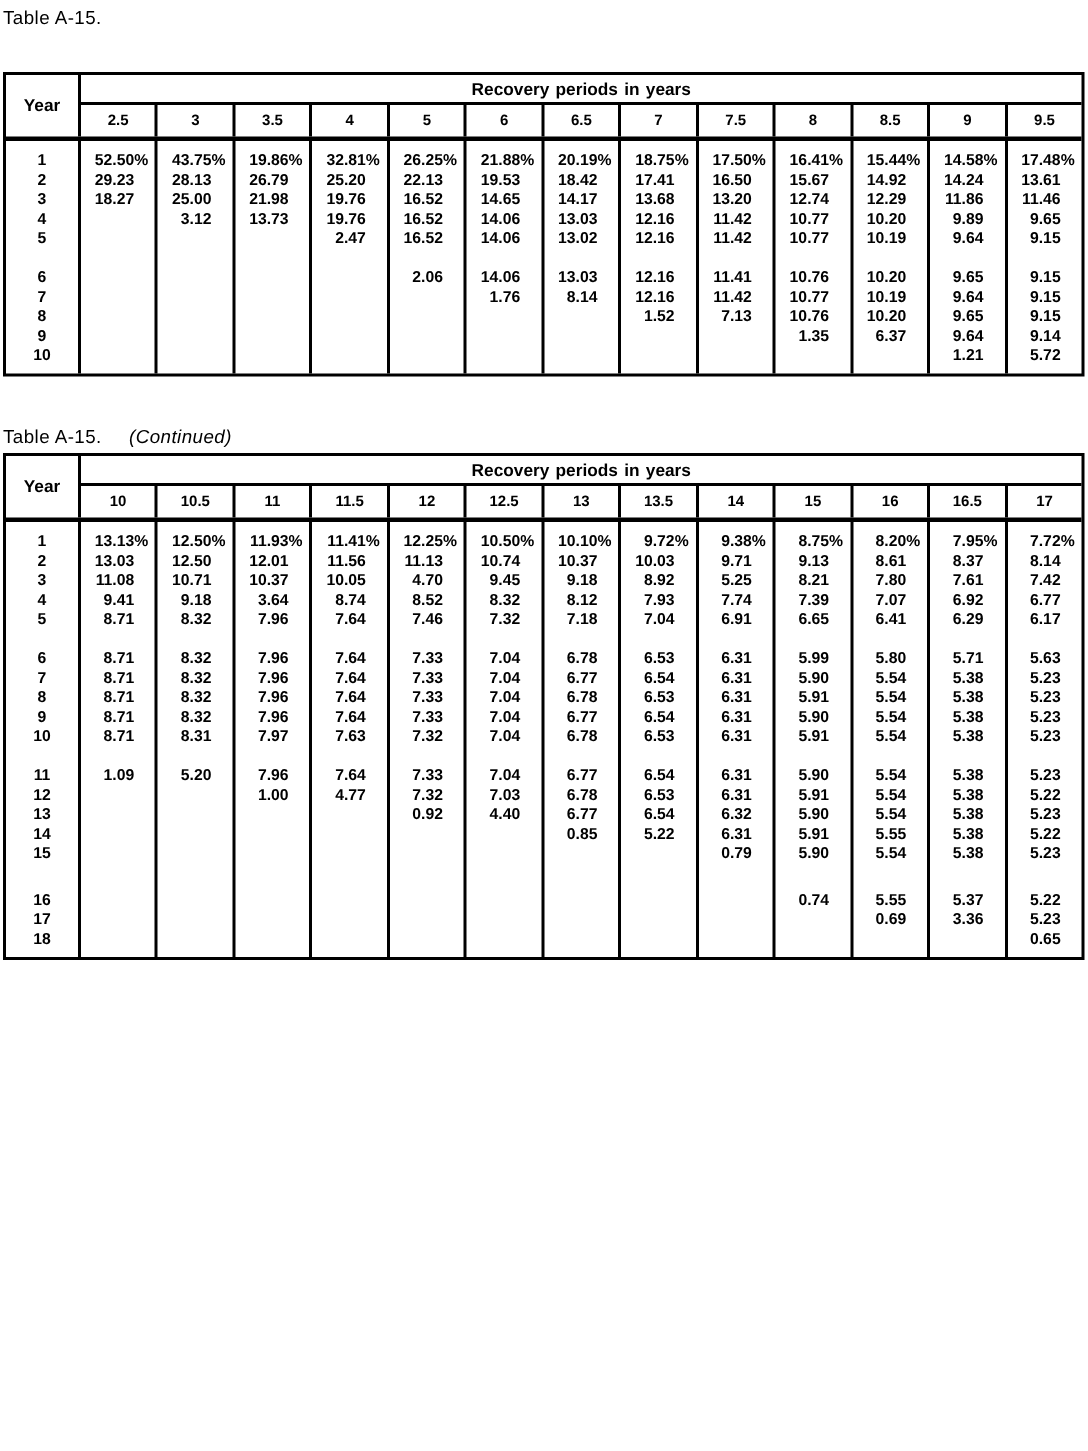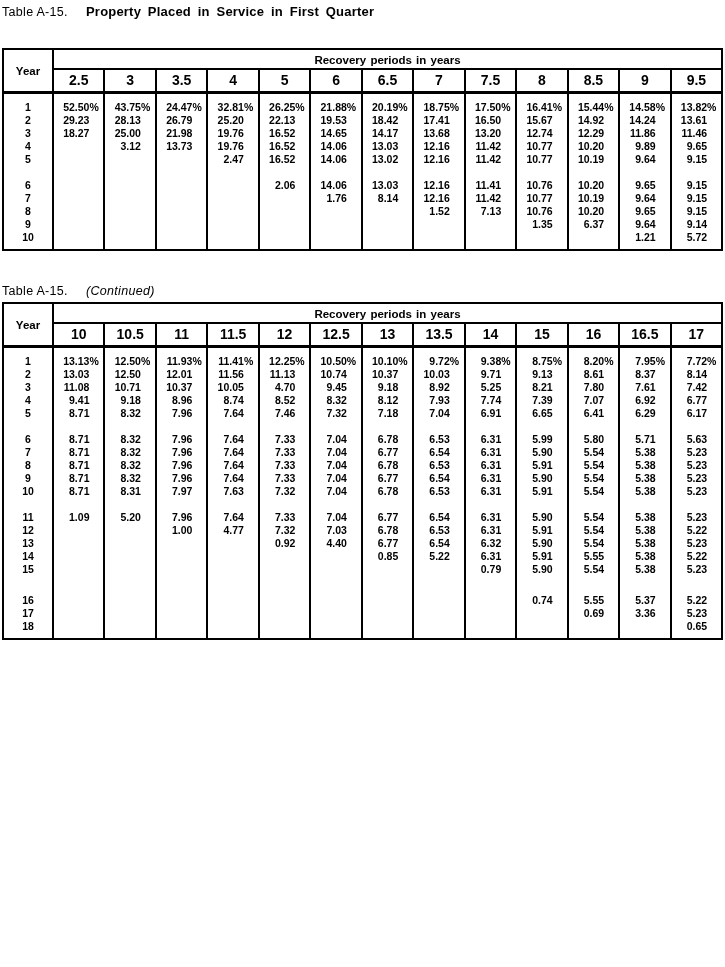"Property Placed in Service in" div { html: <div>Property Placed in Service in First Quarter</div> -> none }
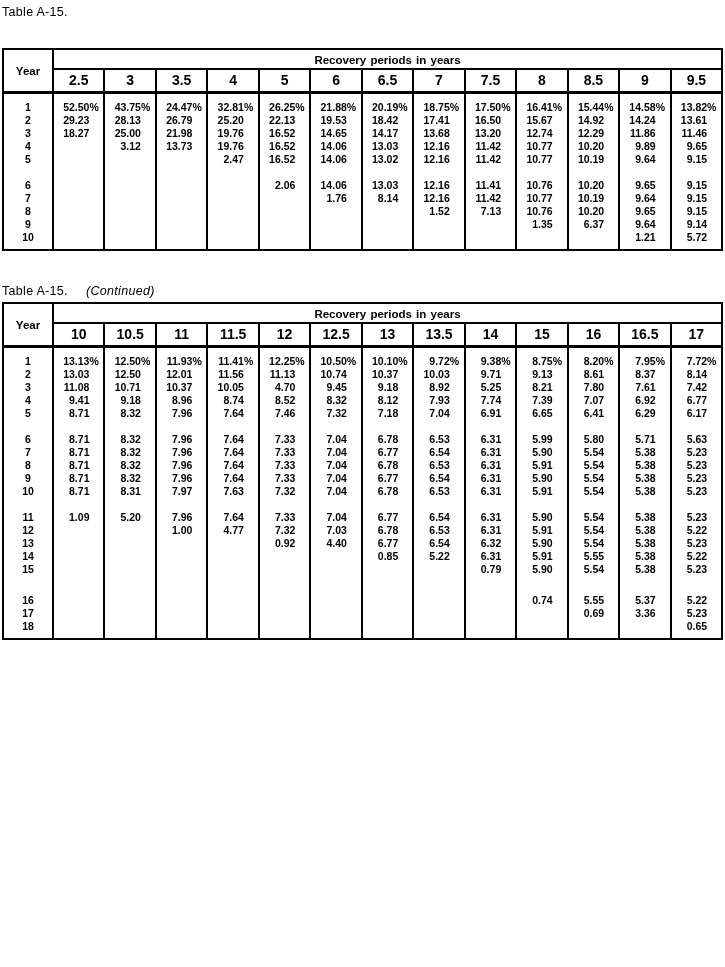"2.5" .col-head { font-size: 14px -> 10px }
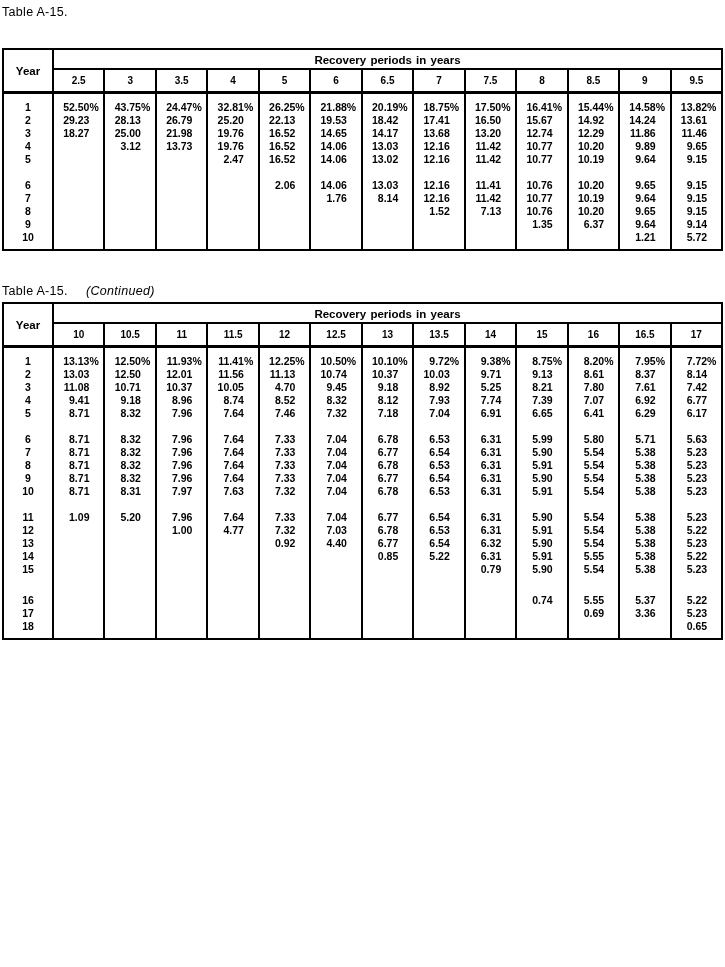"24.47" span.num { text: 24.47 -> 19.86 }
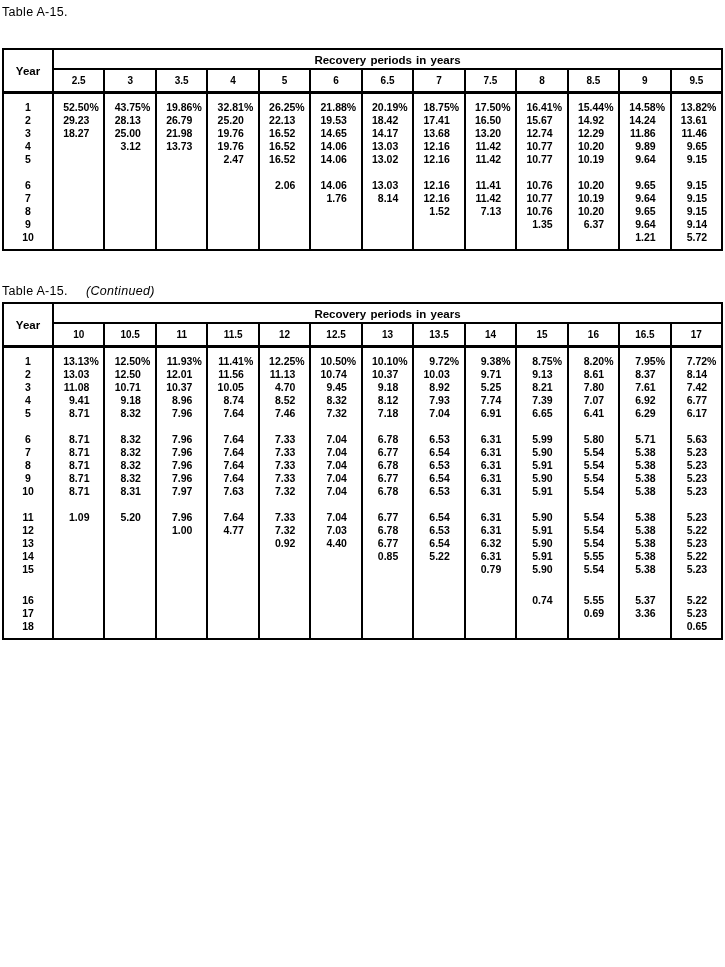"13.82" span.num { text: 13.82 -> 17.48 }
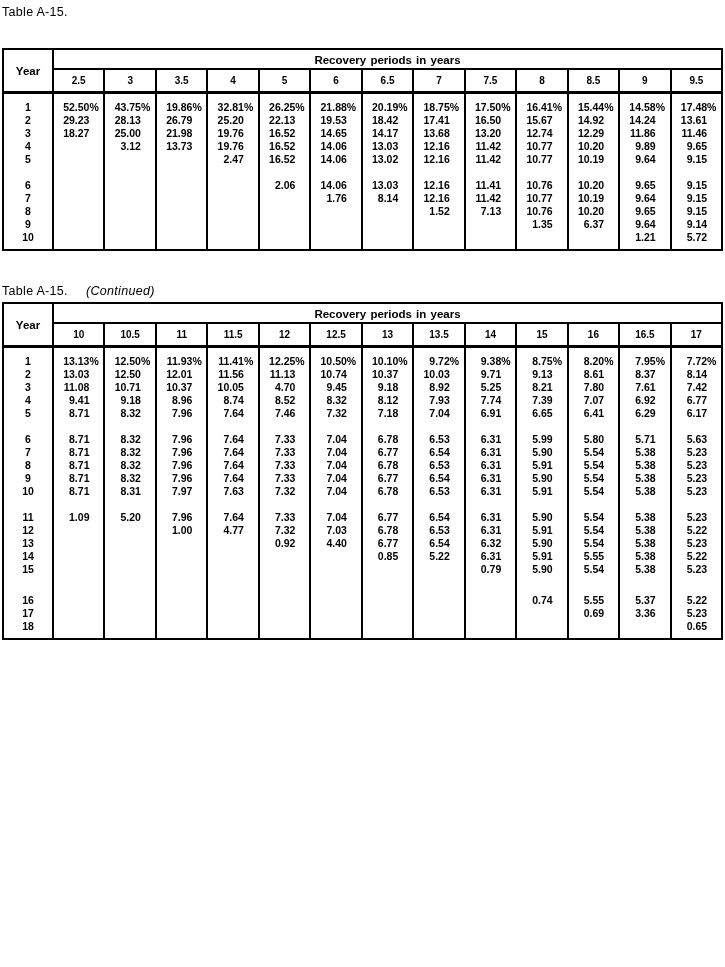"8.96" span.num { text: 8.96 -> 3.64 }
